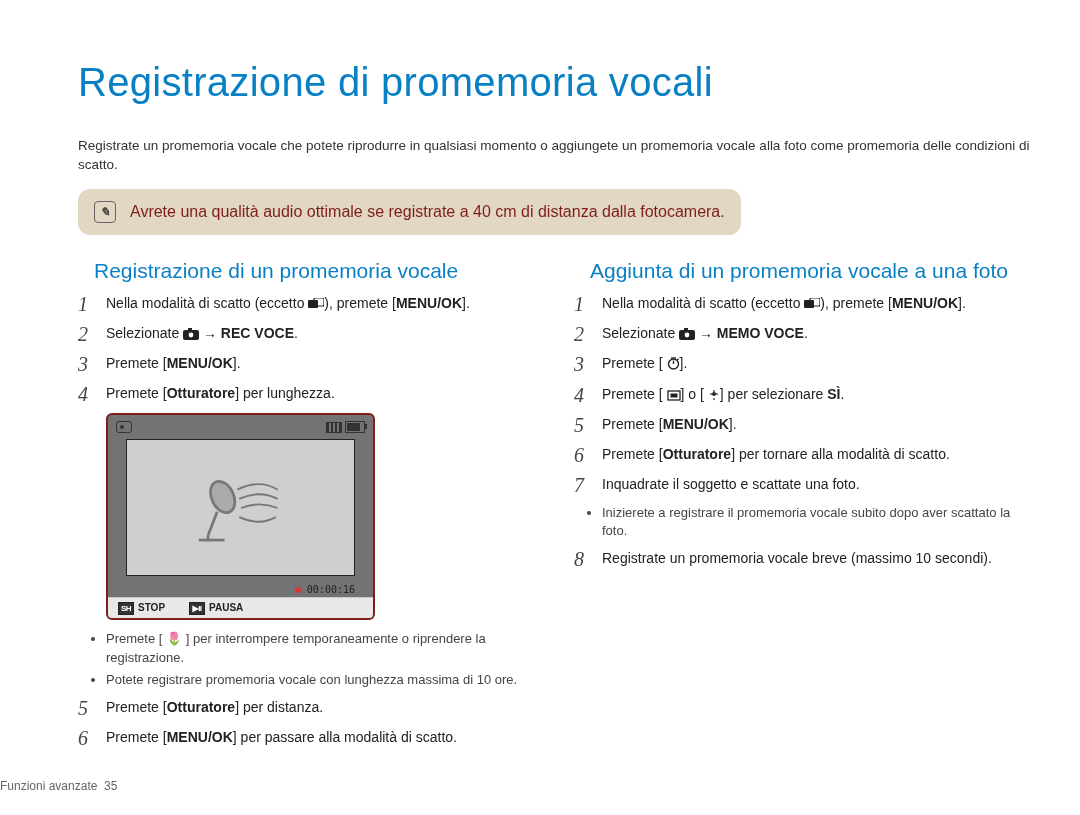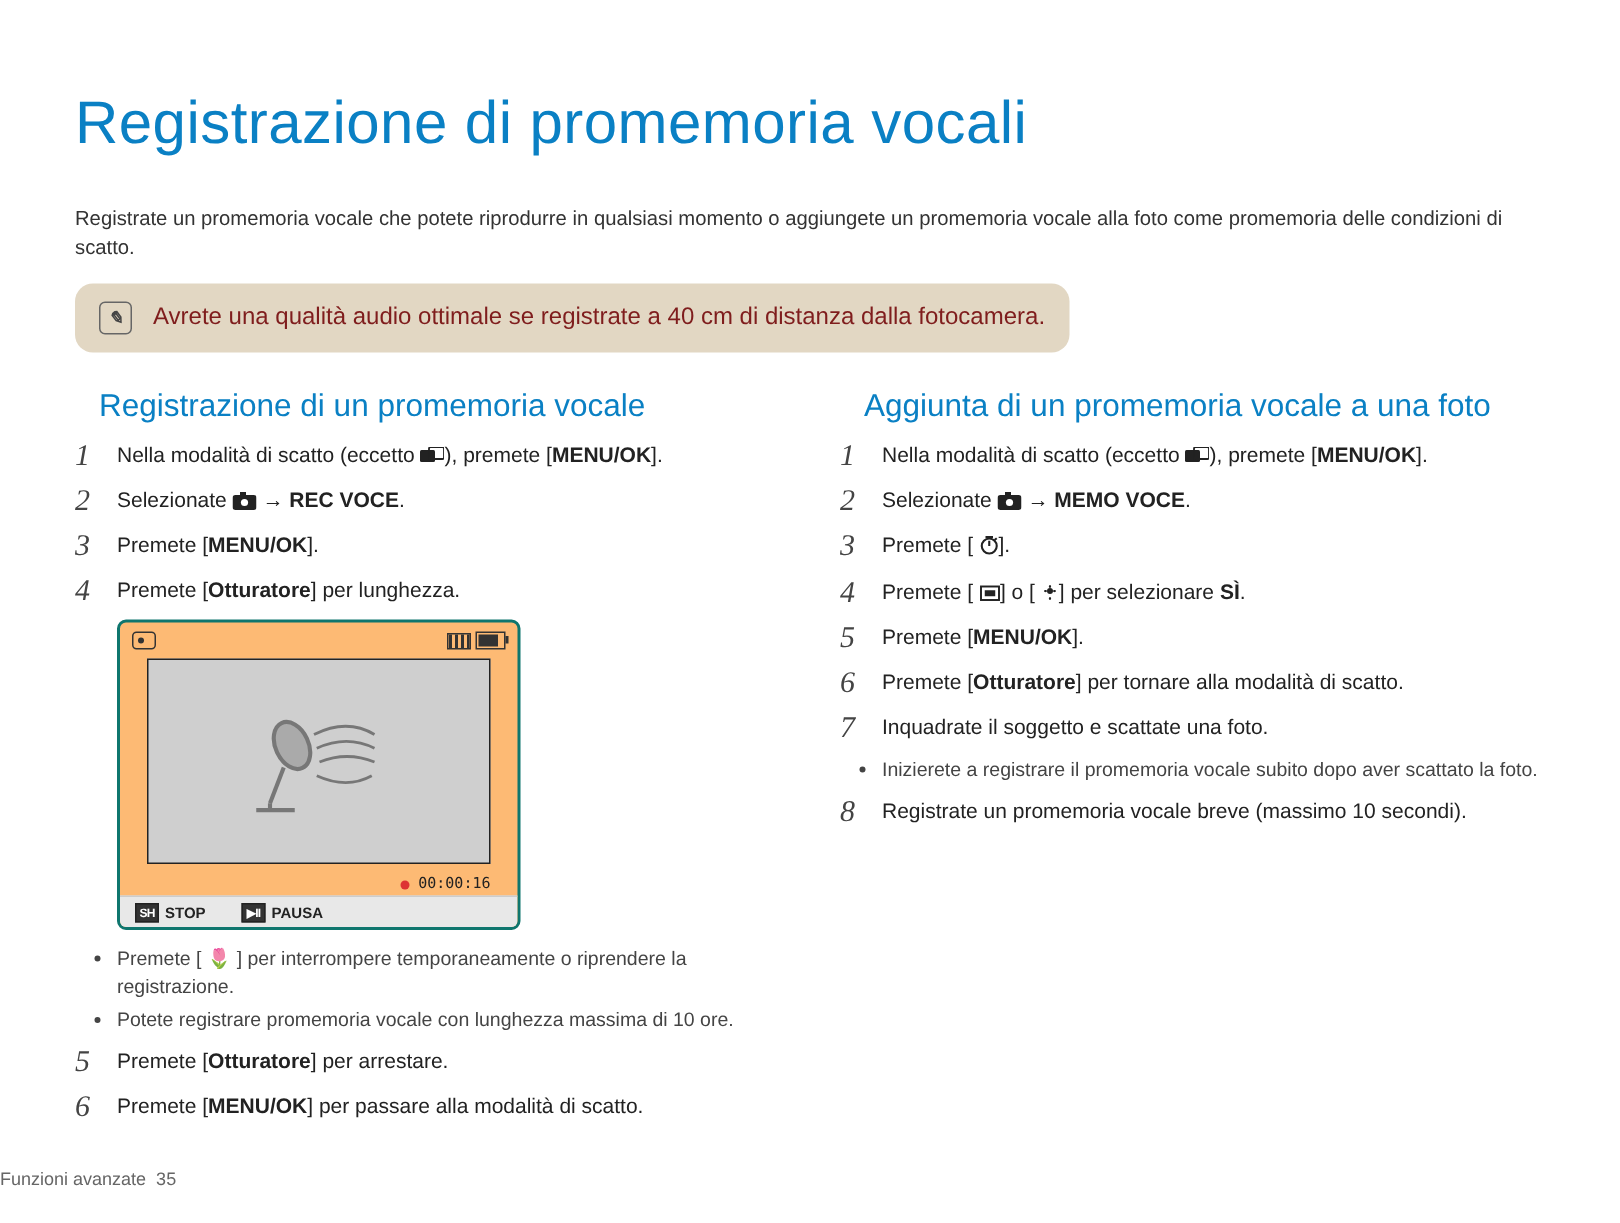"Registrazione di promemoria vocali" .page { padding: 60px 50px 30px 50px -> 60px 50px 30px 78px }
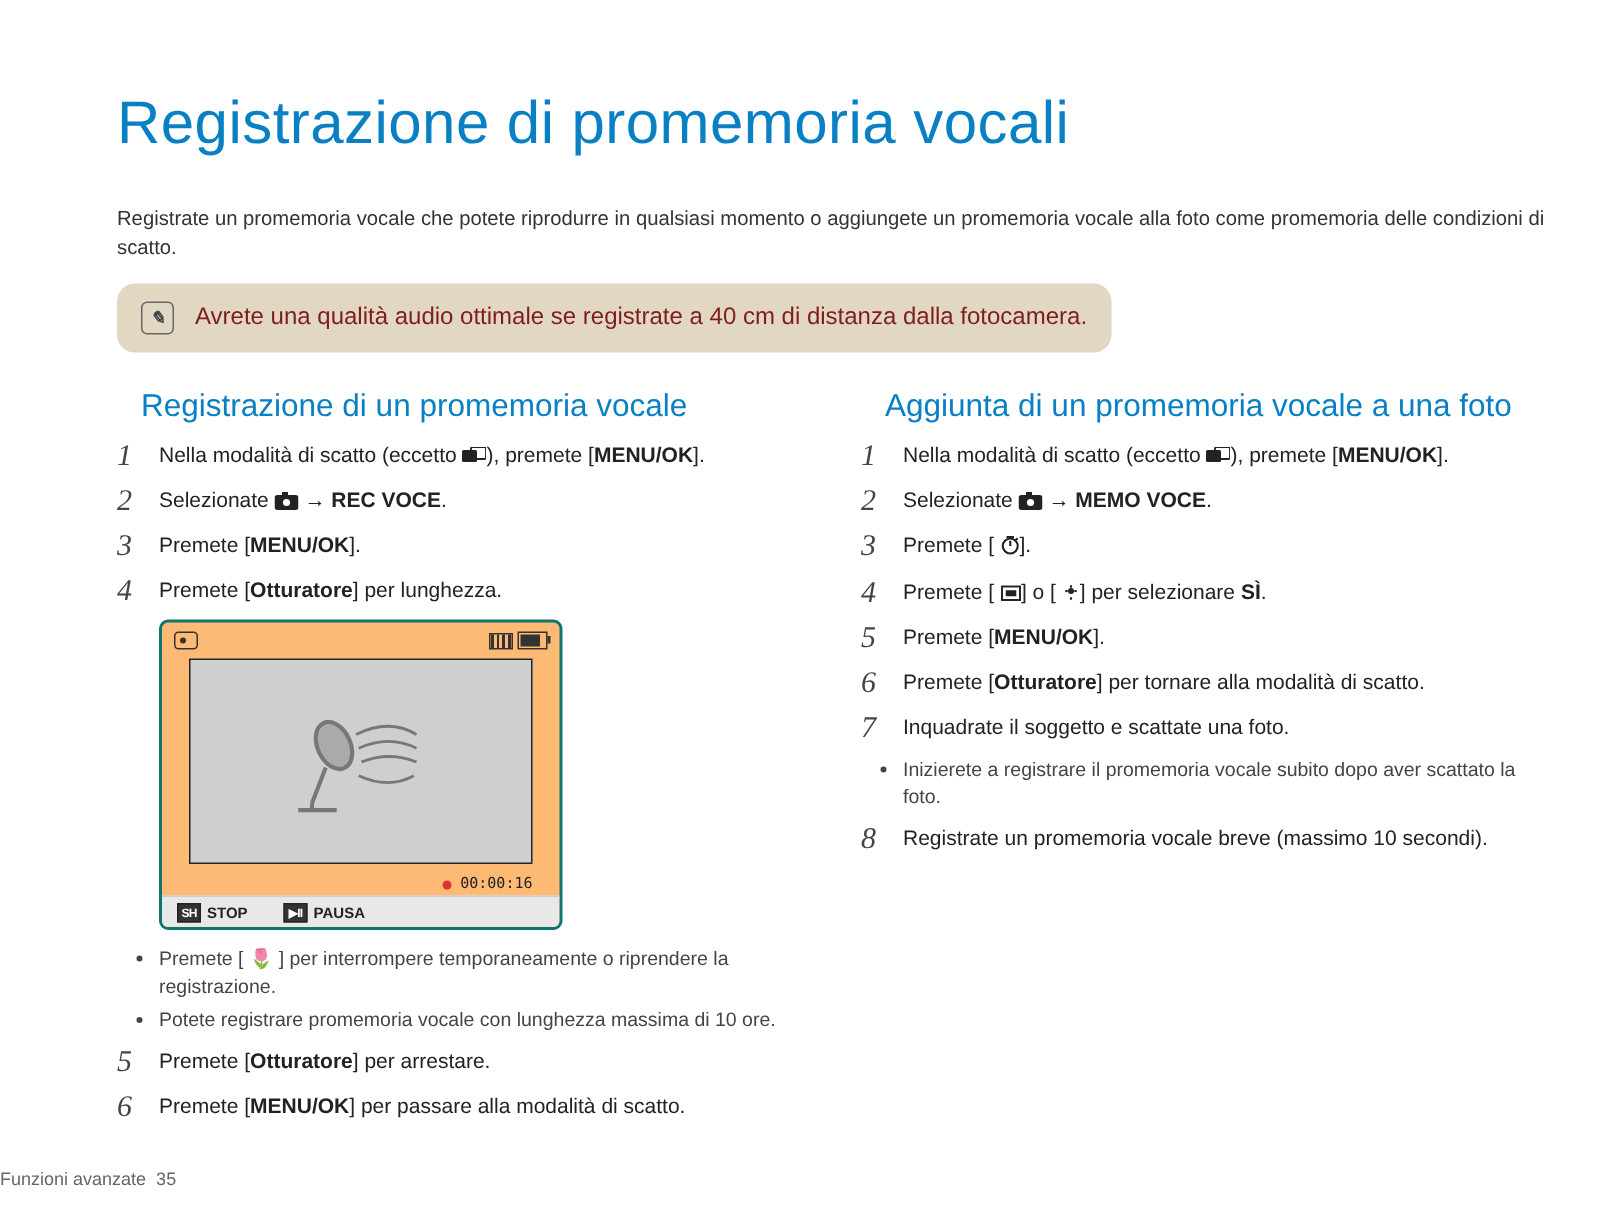"00:00:16" .screen-figure { background: #fdba74 -> #737373; border: 2px solid #0f766e -> 2px solid #7f1d1d }
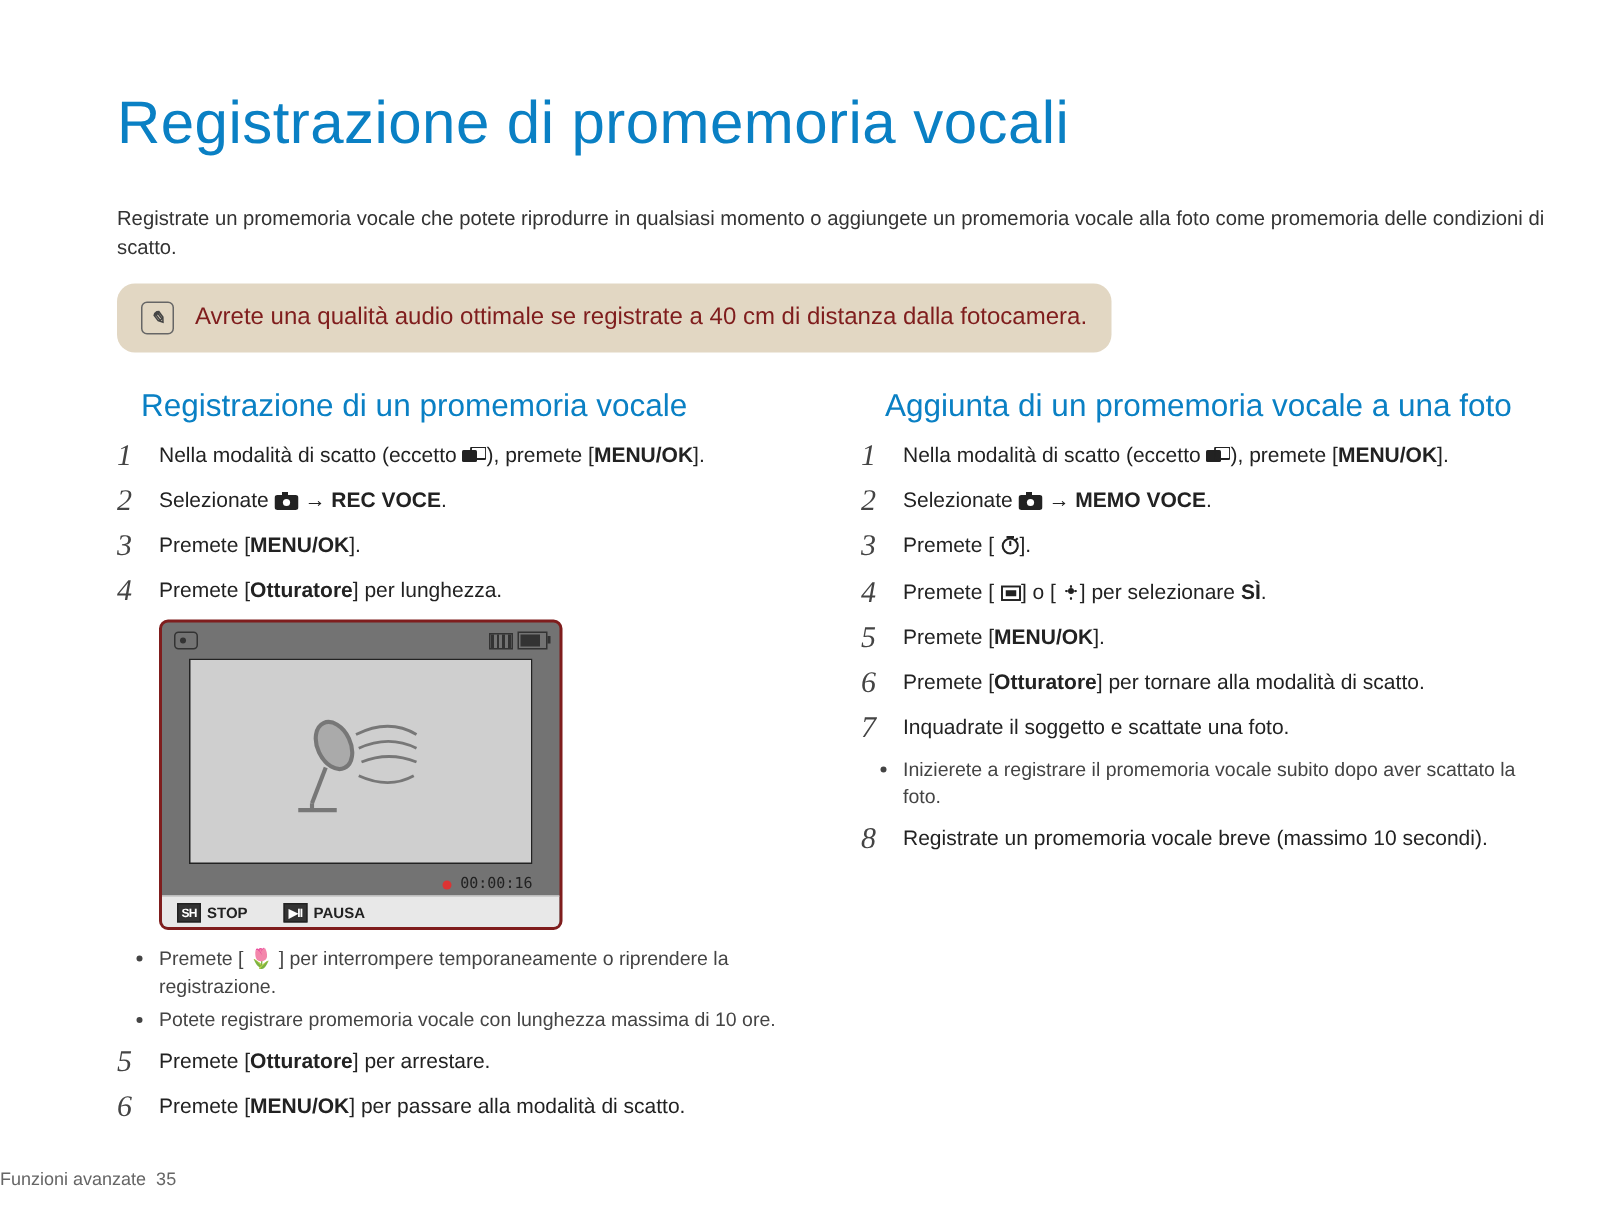"SH" .sb-item { align-items: flex-end -> flex-start }
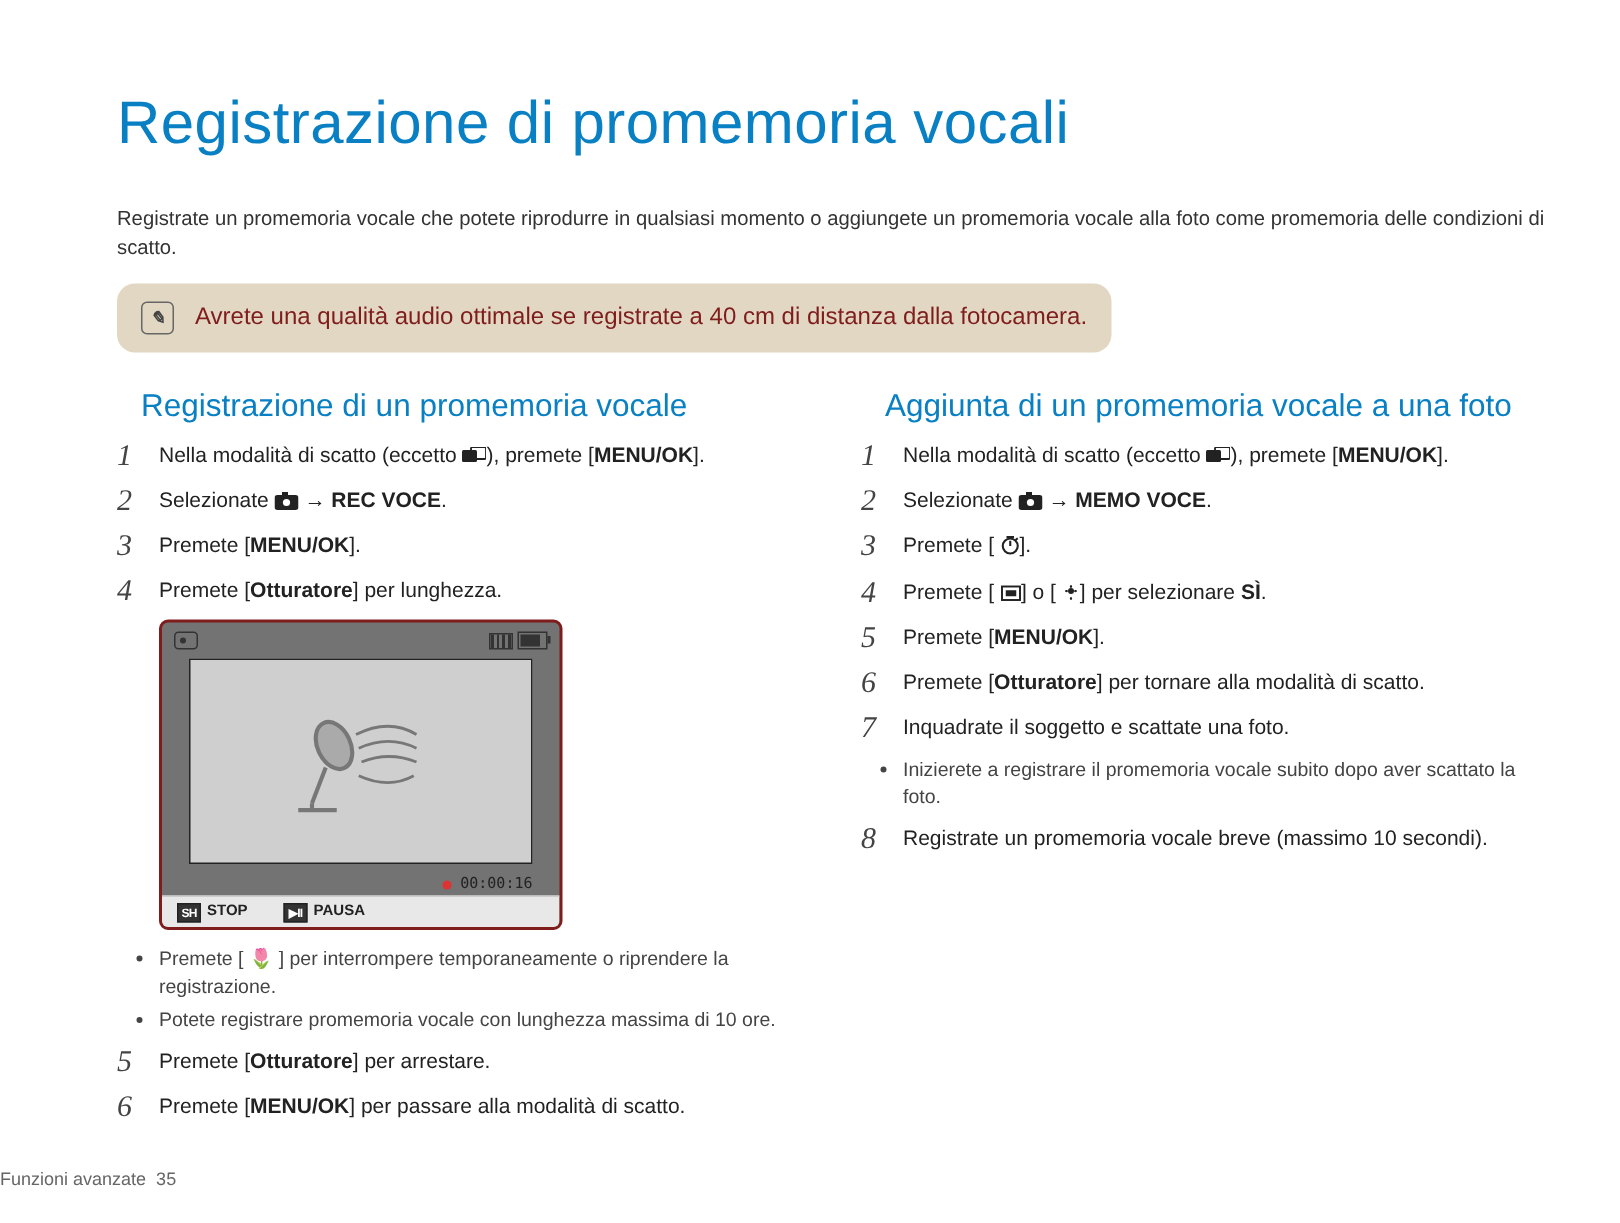"] per arrestare." span { text: arrestare -> distanza }
